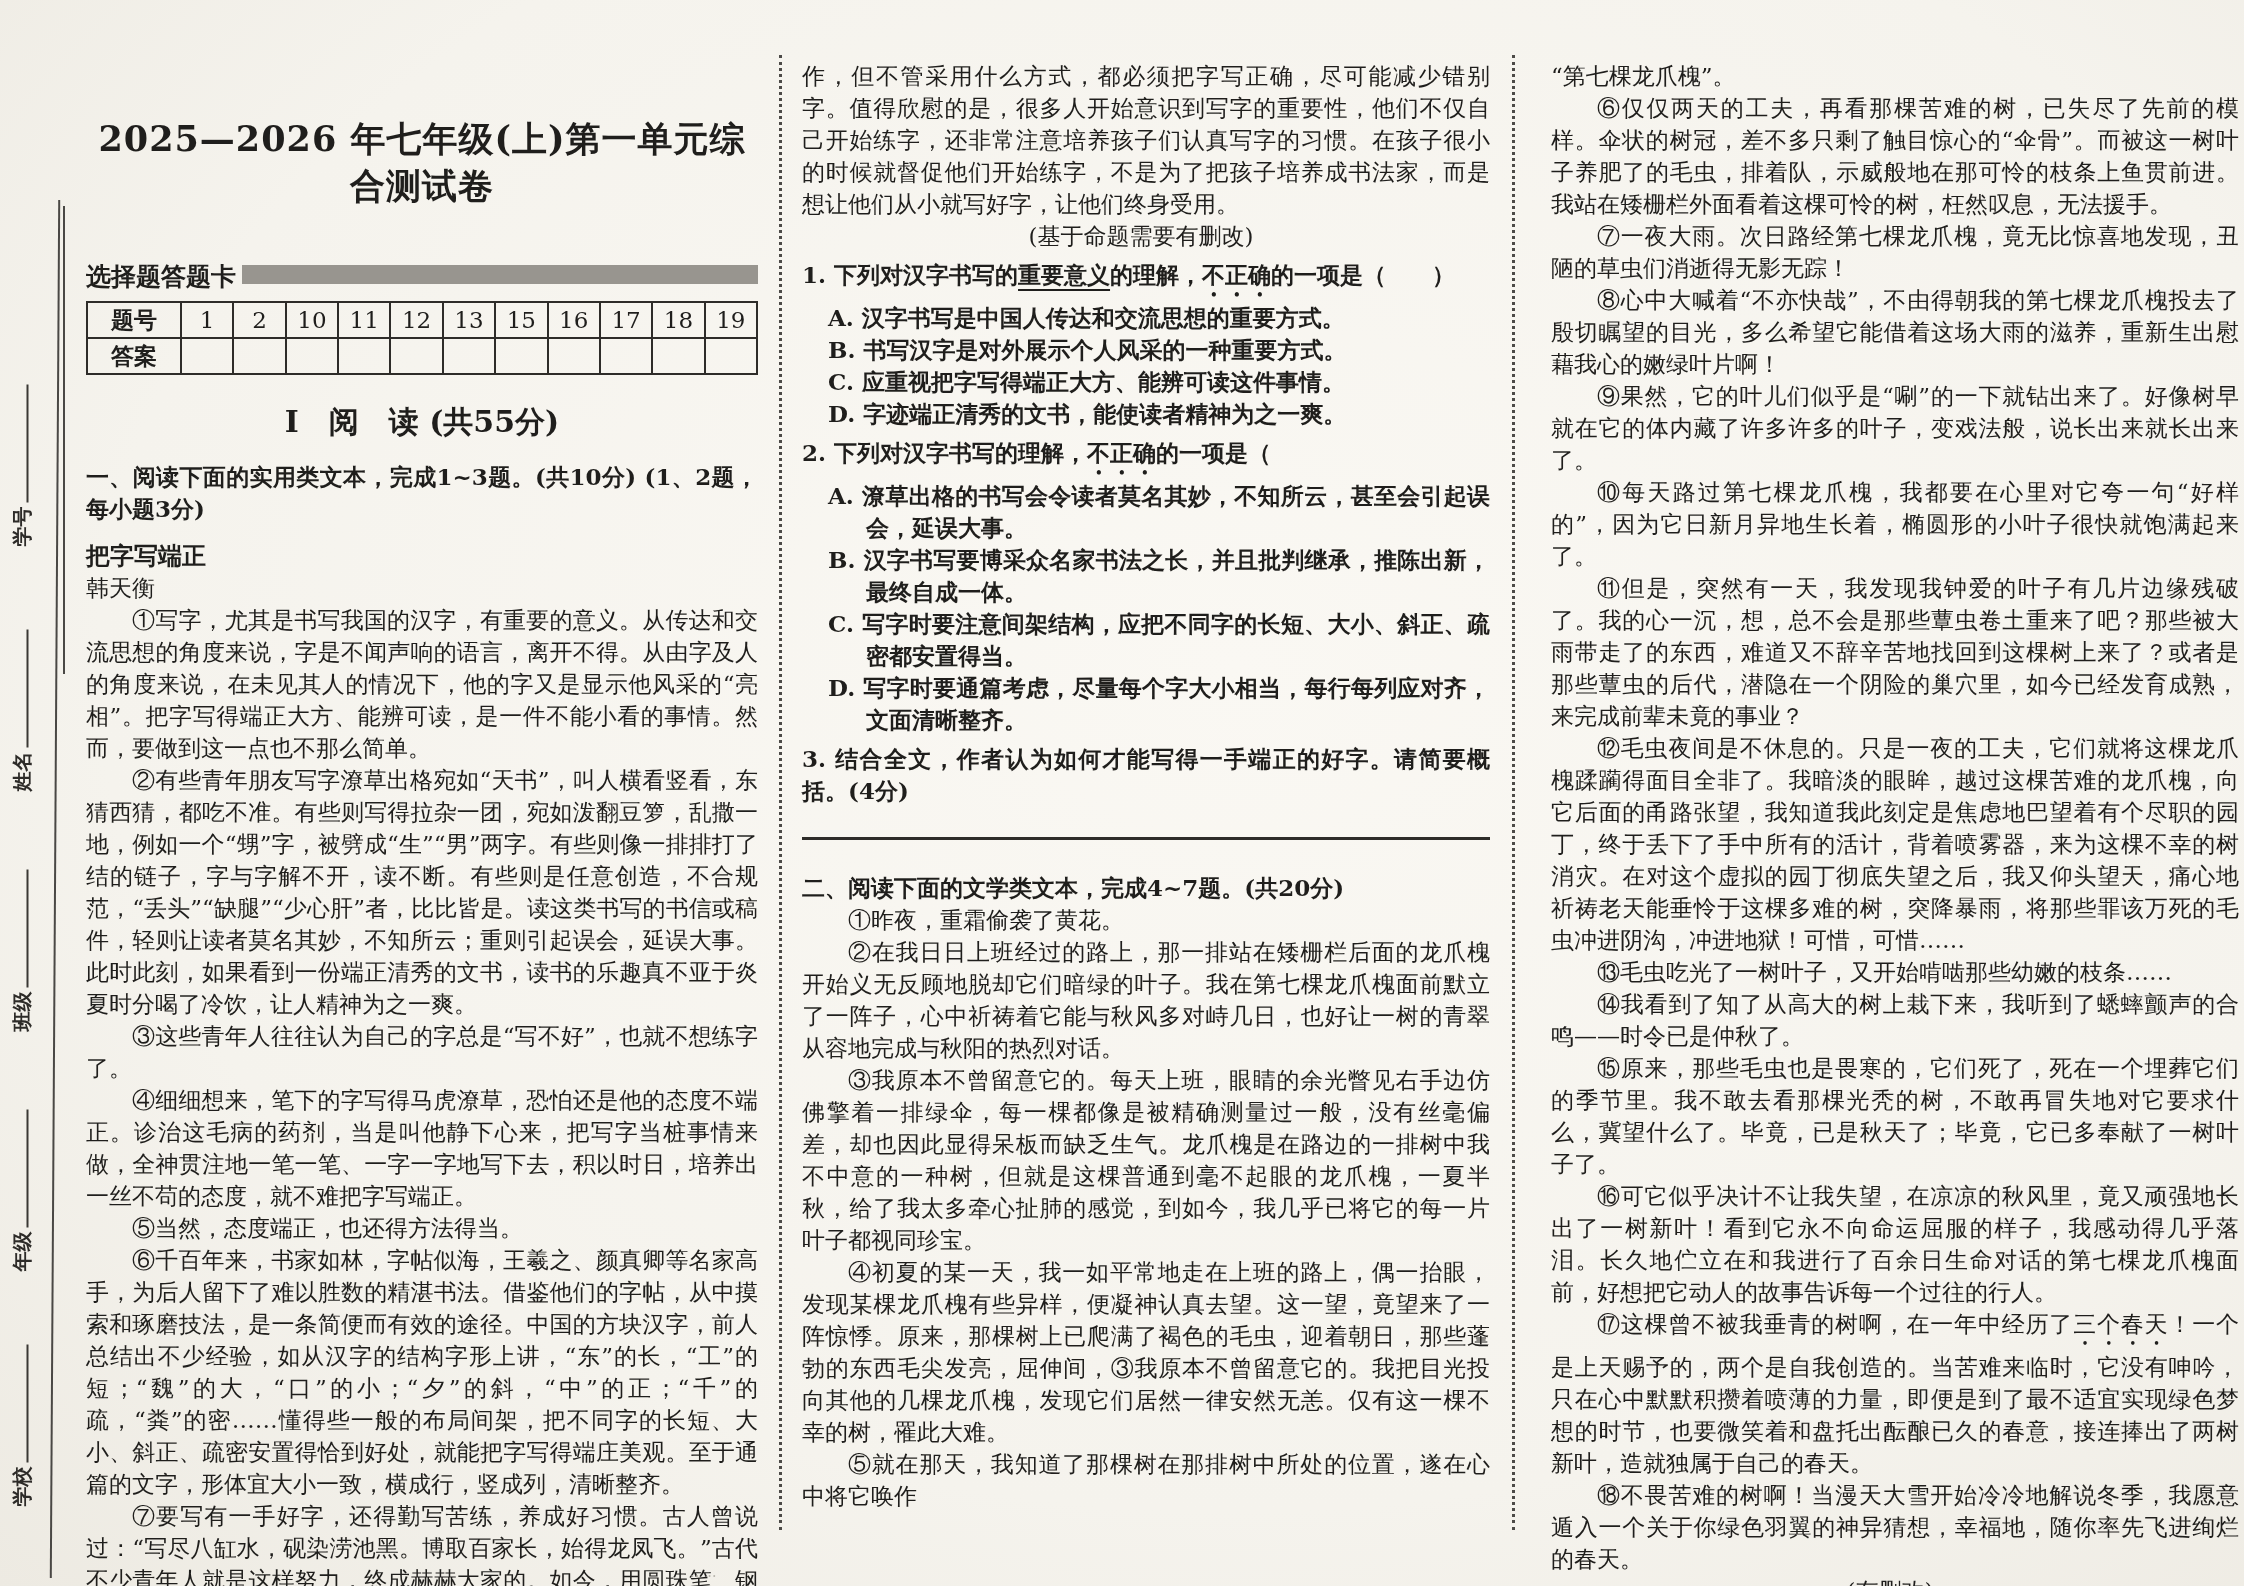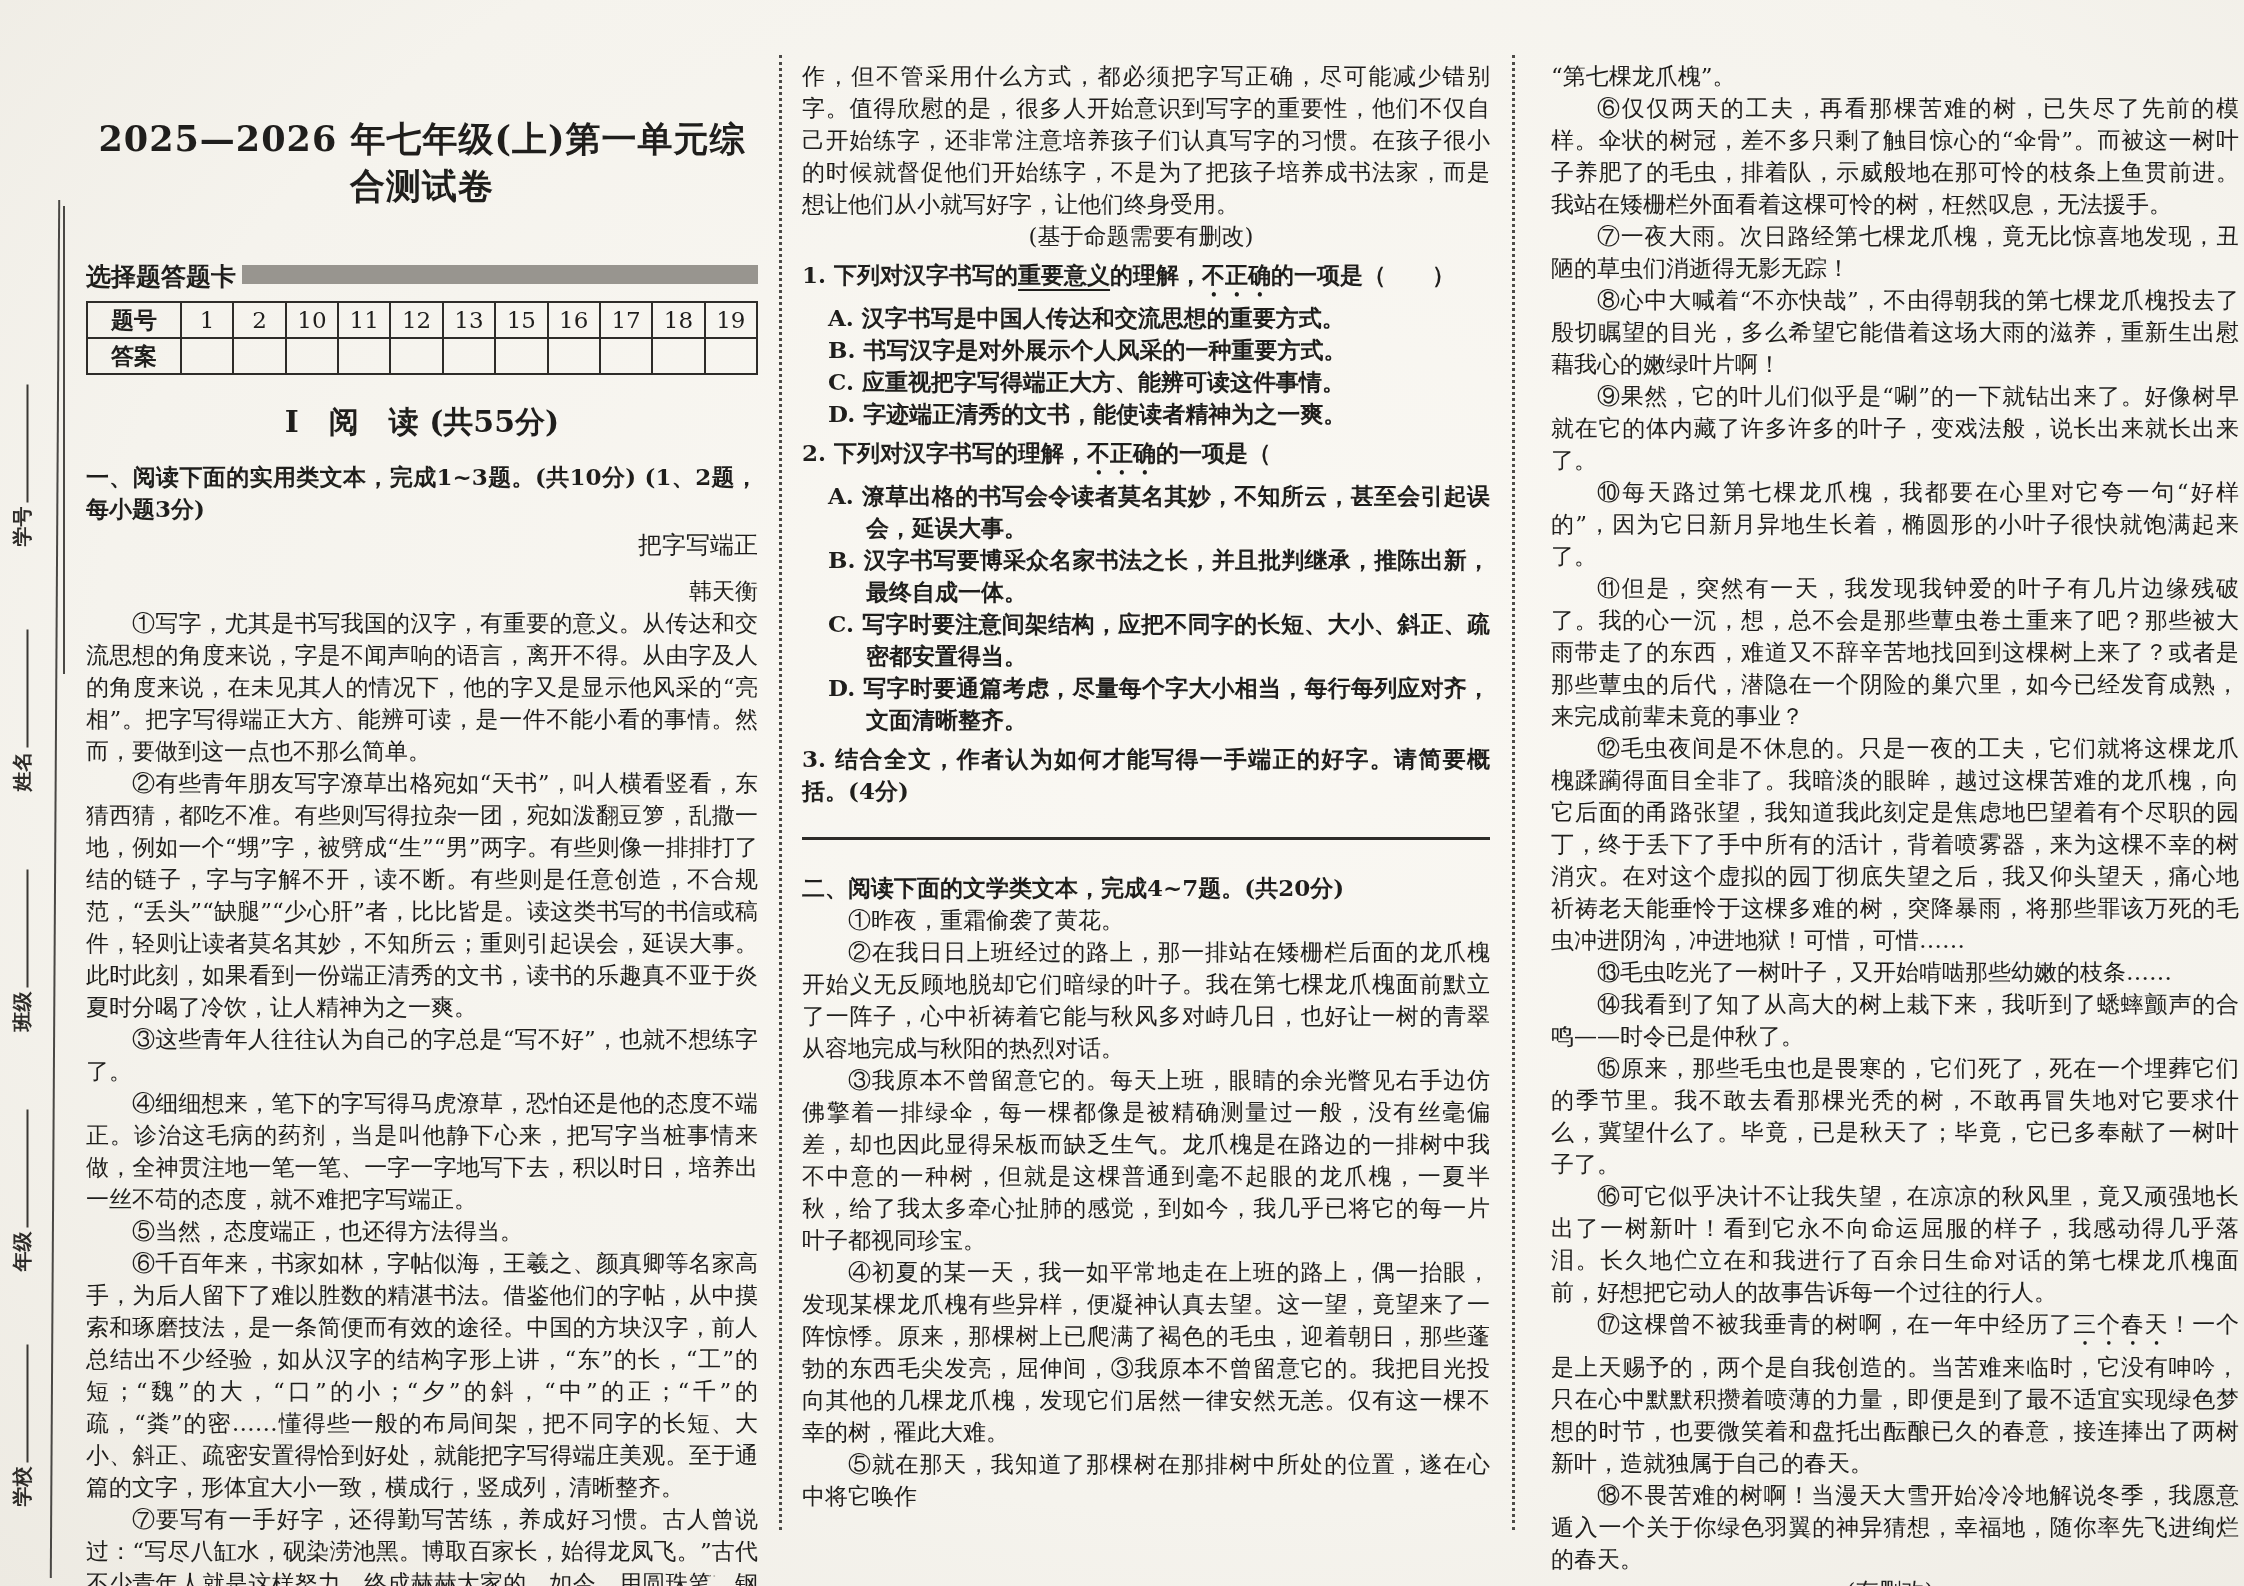"把字写端正" .cb { font-weight: 400 -> 700; margin-top: 4px -> 15px; text-align: right -> left }
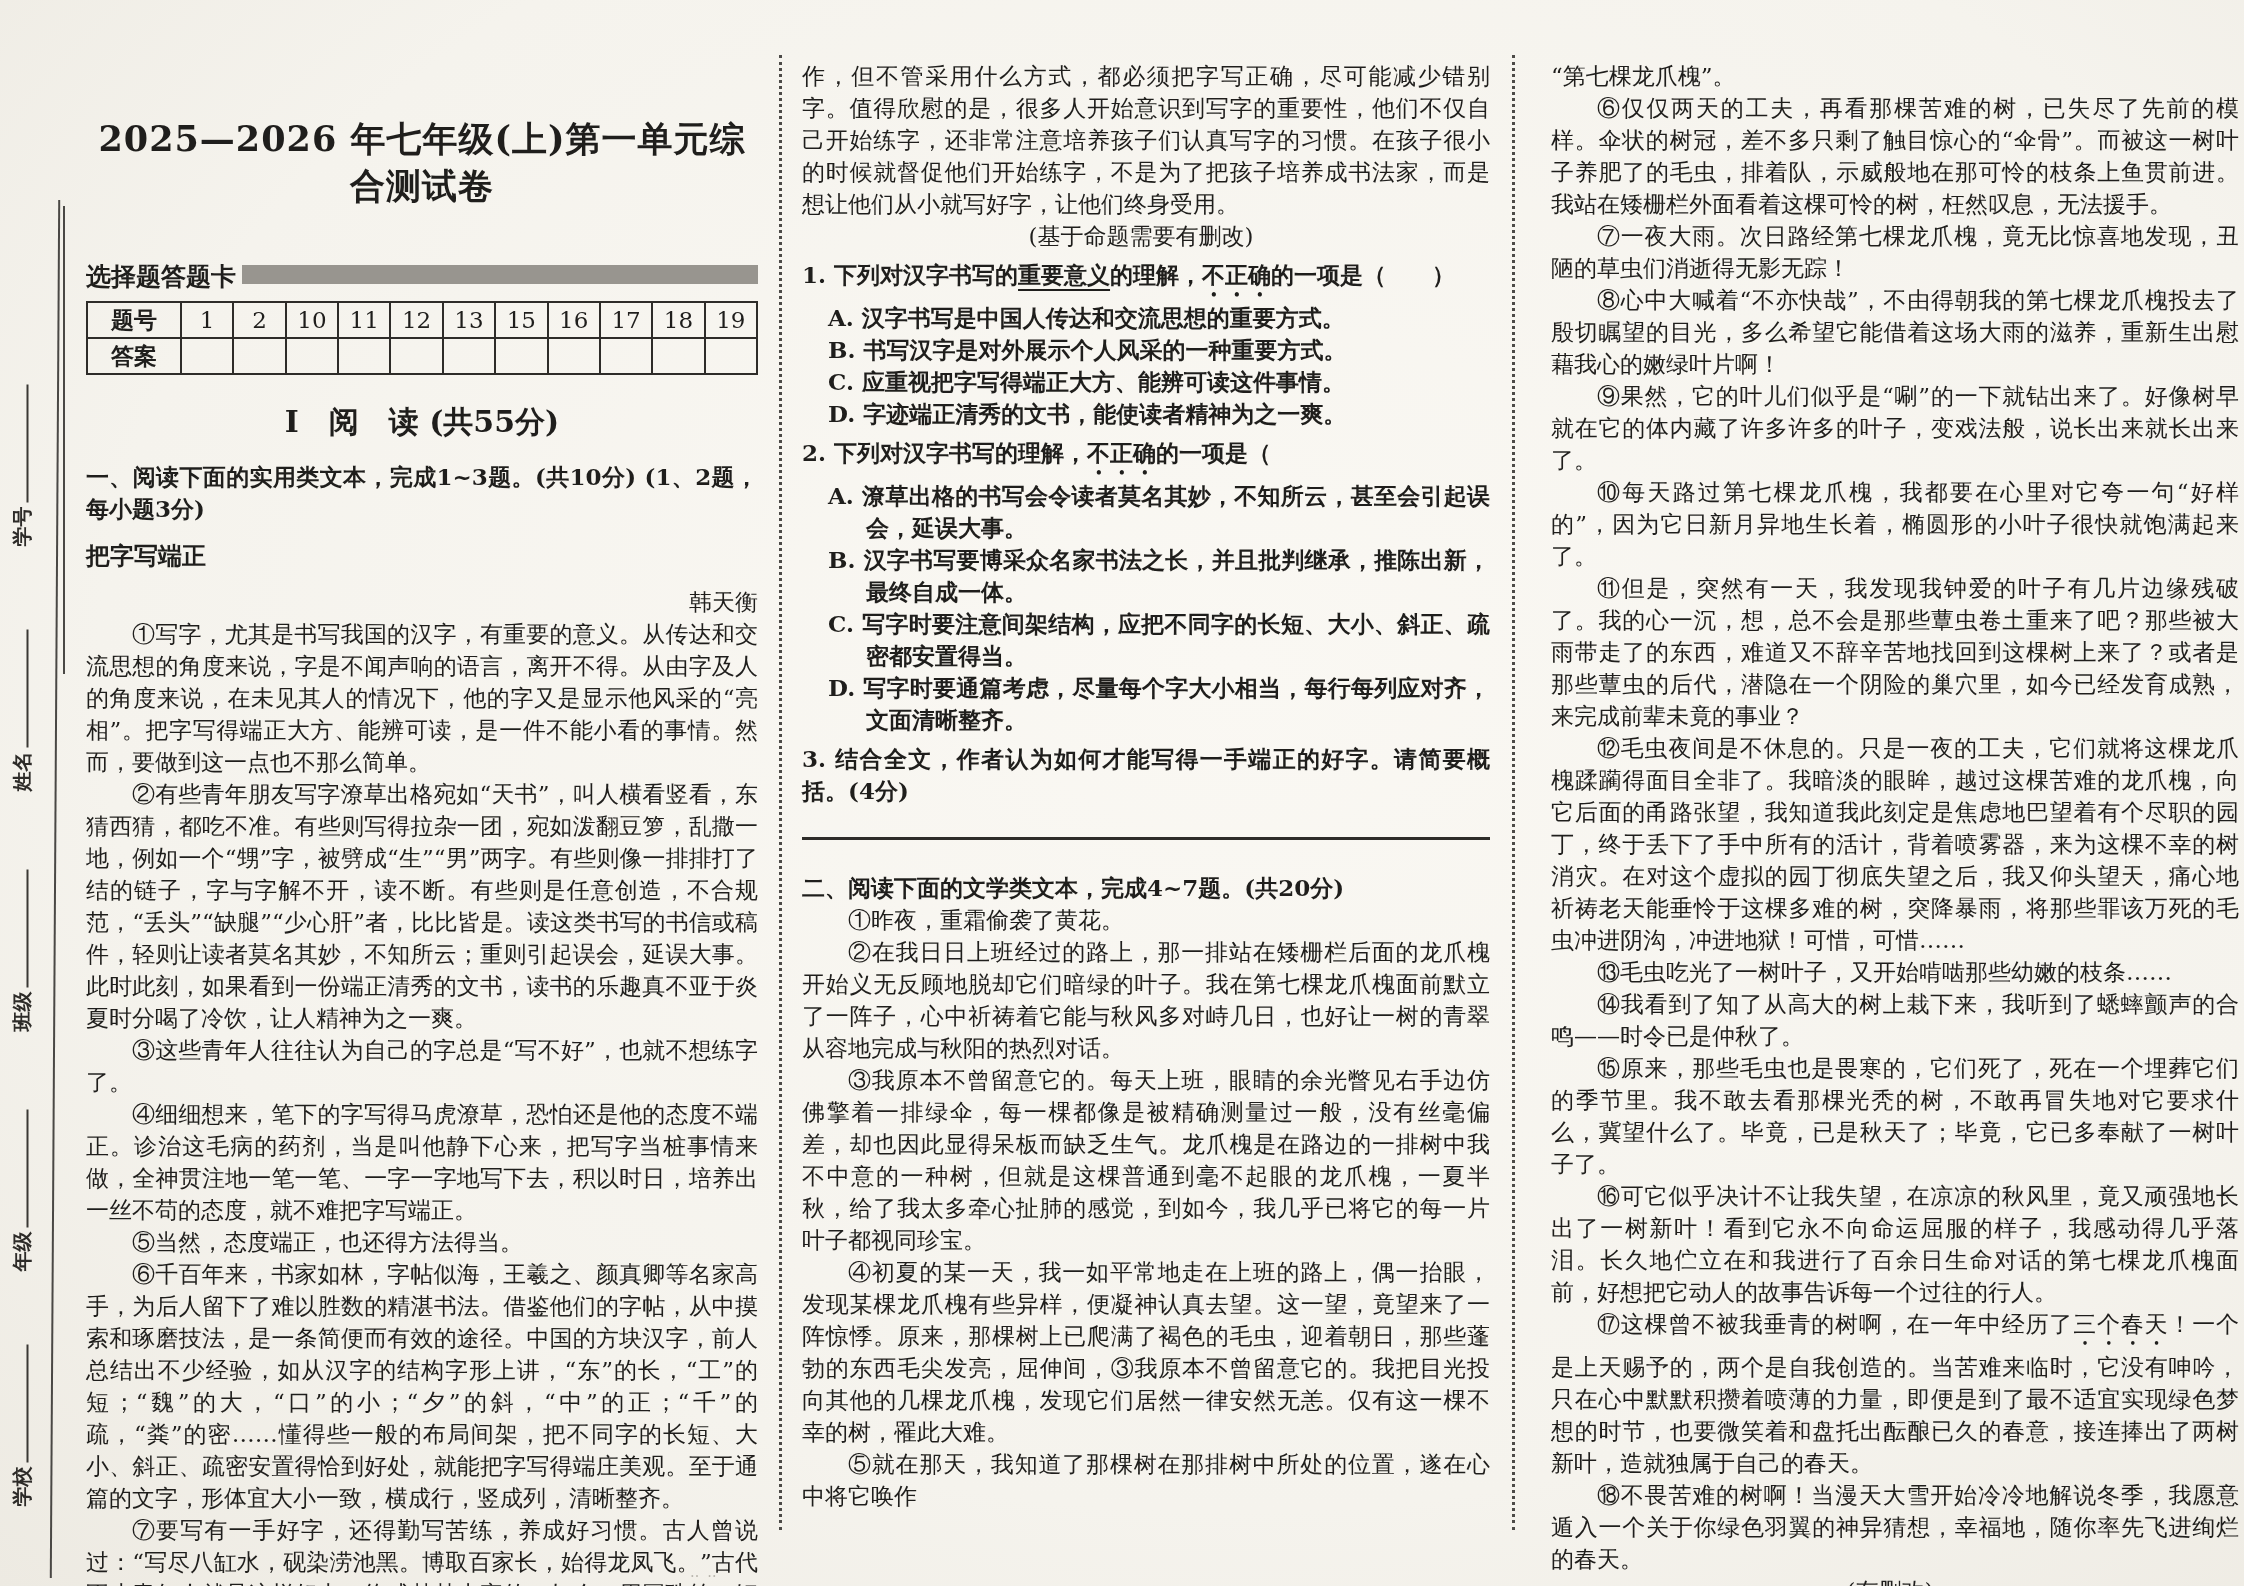"韩天衡" .c { margin-top: 14px -> 0; text-align: right -> left }
